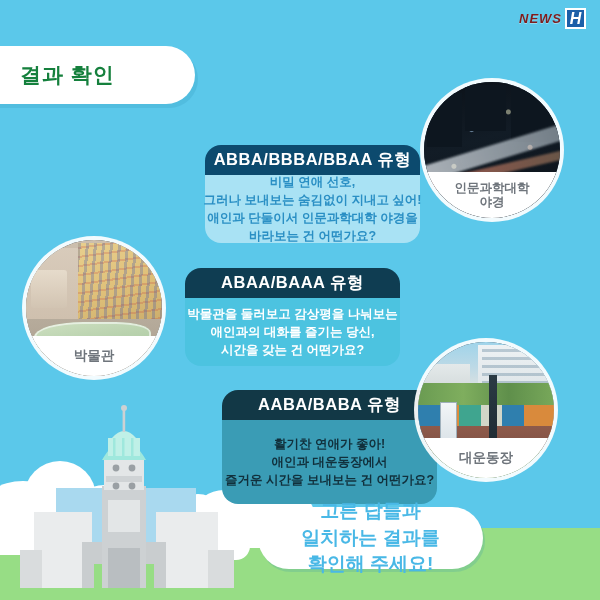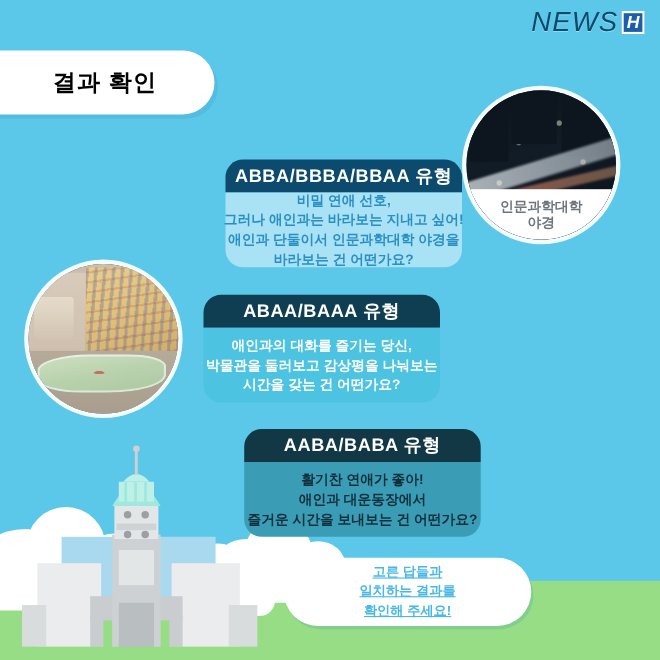"NEWS" .logo .news { color: #0c4a6e -> #7f1d1d; font-size: 25px -> 13px; font-weight: normal -> bold }
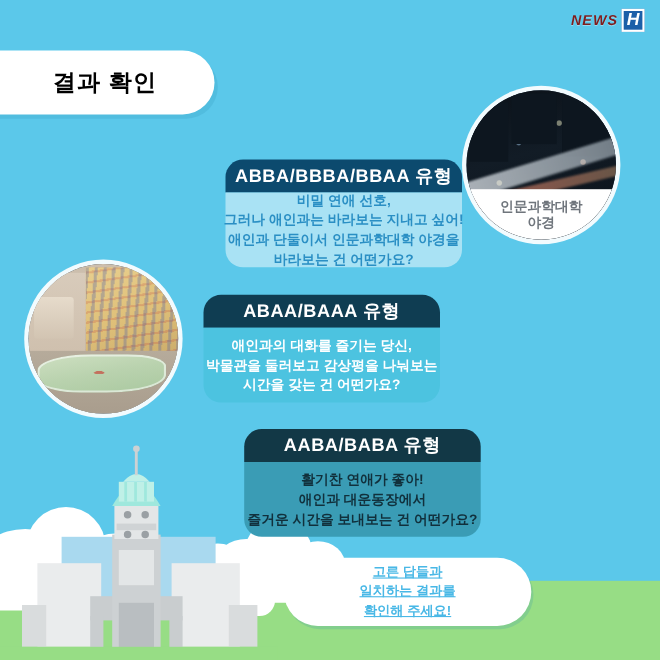"결과 확인" .title-pill .t { color: #000000 -> #15803d; margin-left: 88px -> 60px }
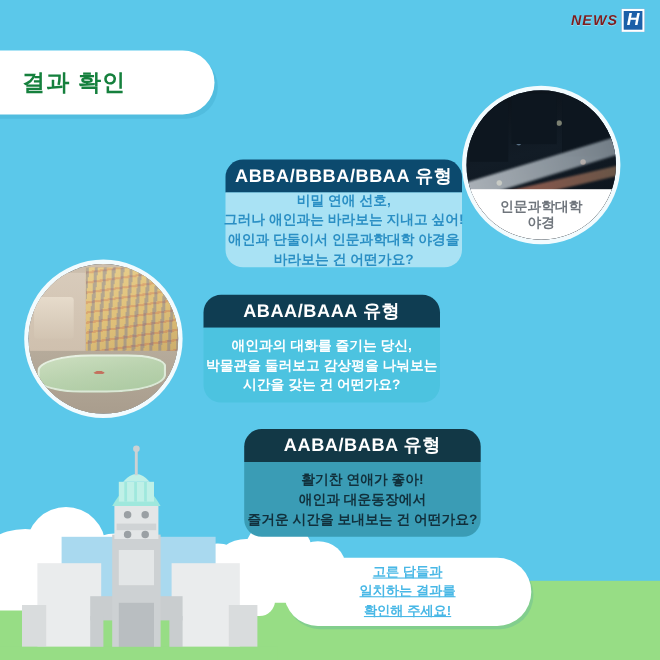"그러나 애인과는 바라보는 지내고 싶어!" span.ln { text: 애인과는 바라보는 -> 보내보는 숨김없이 }
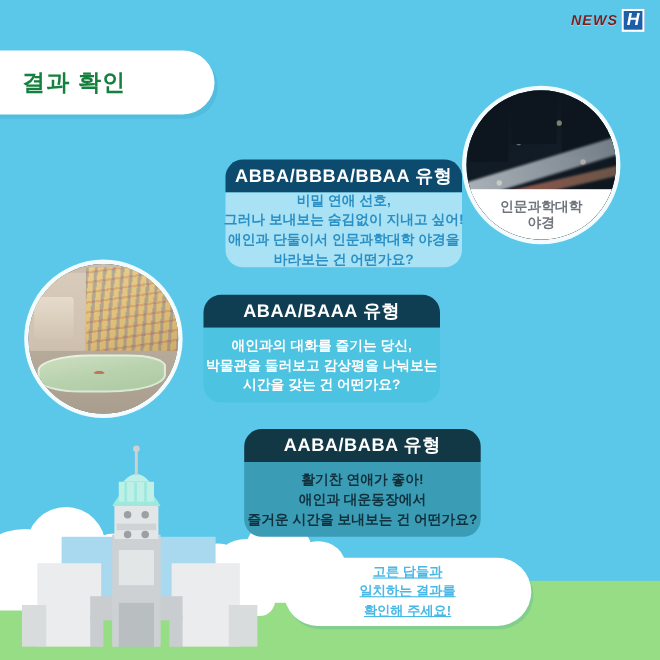"애인과의 대화를 즐기는 당신," span.ln { order: before "박물관을 둘러보고 감상평을 나눠보는" -> after "박물관을 둘러보고 감상평을 나눠보는" }
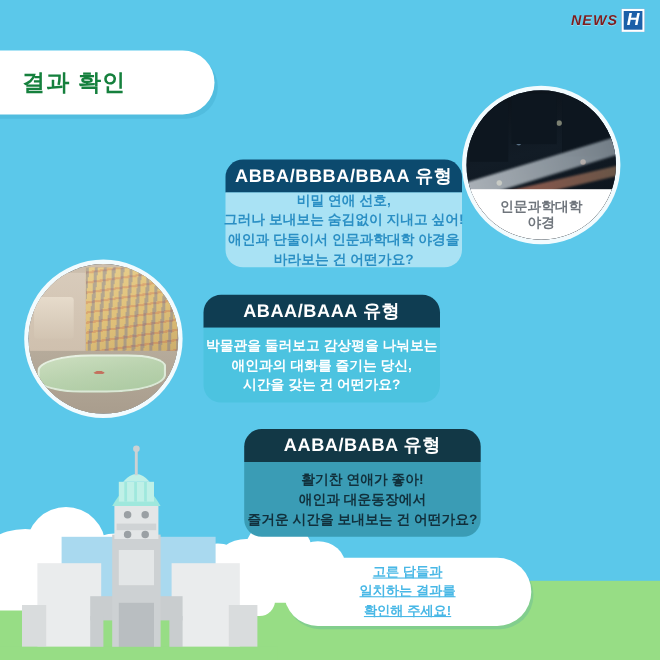"박물관" div.cap { html: none -> <div> <span>박물관</span> </div> }
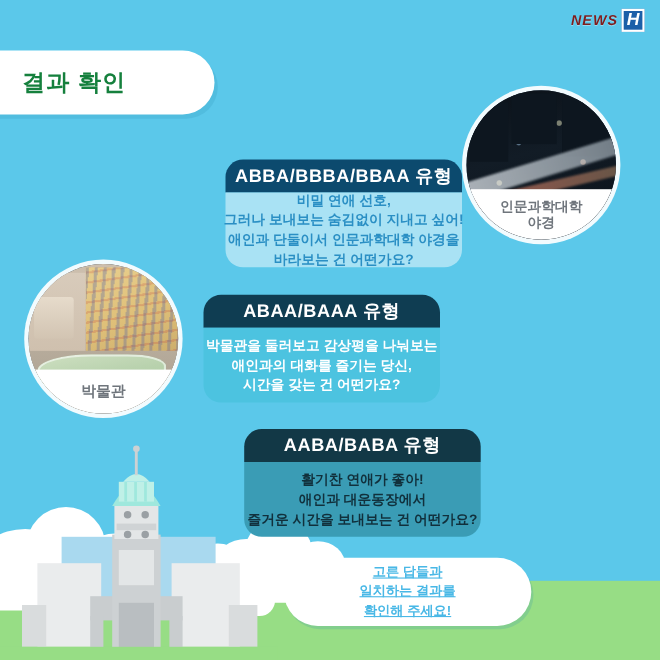"활기찬 연애가 좋아!" #block3 .body { height: 68px -> 84px }
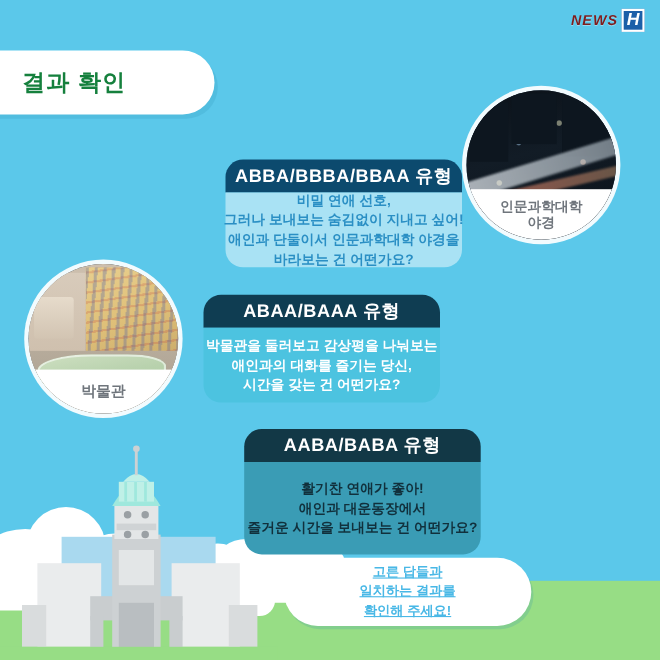"대운동장" div.photo { html: none -> <div> <div> <div></div> <div></div> <div></div> <div></div> <div></div> <div></div> <div></div> <div></div> <div></div> </div> <div> <span>대운동장</span> </div> </div> }
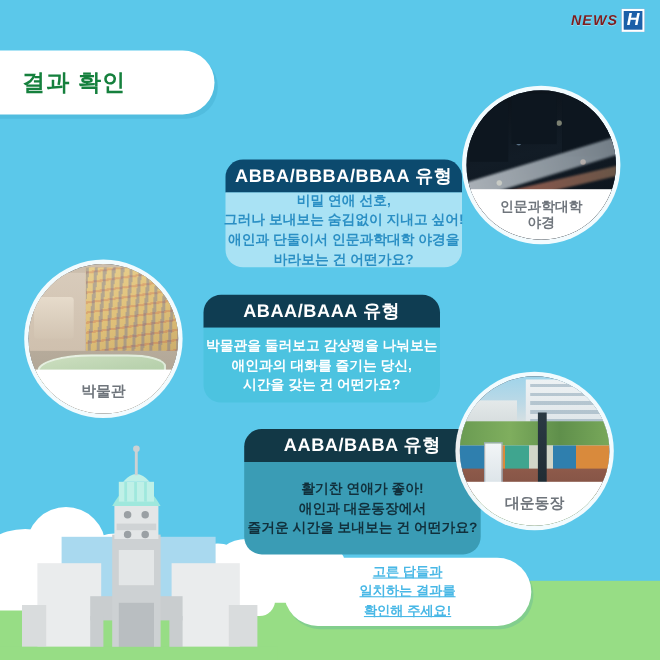"고른 답들과" .bottom-msg { font-size: 12px -> 19px; text-decoration: underline -> none }
